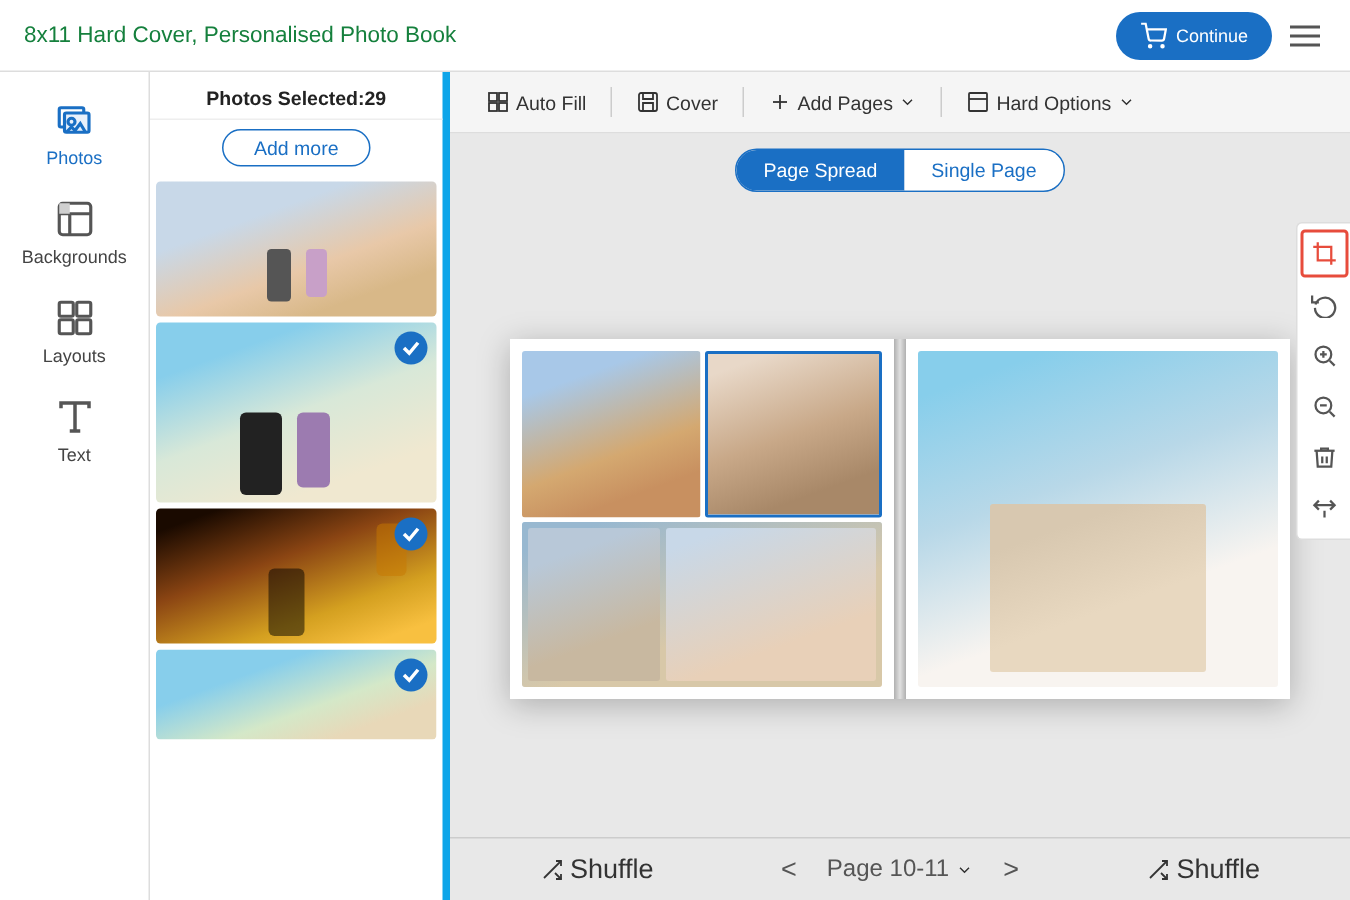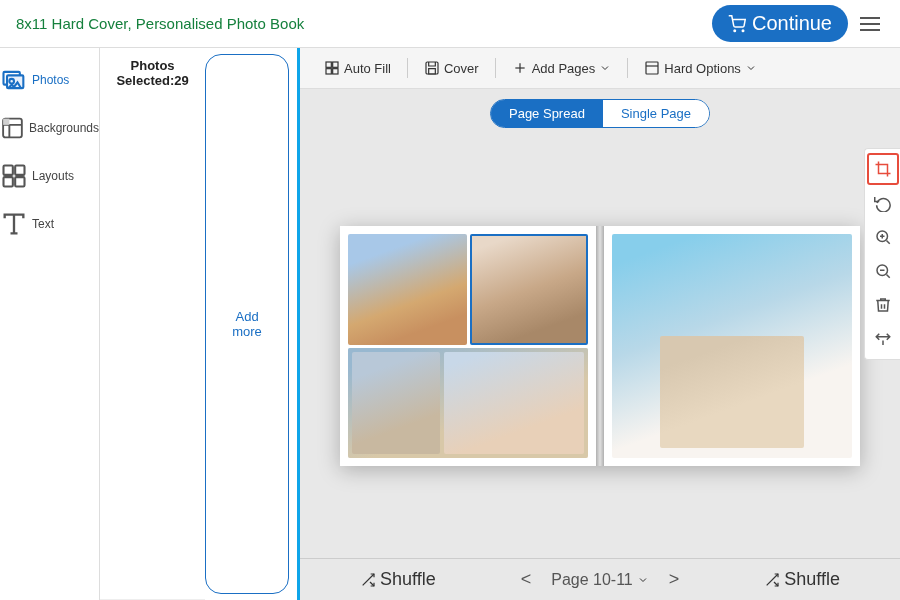"Continue" .btn-continue { font-size: 20px -> 12px }
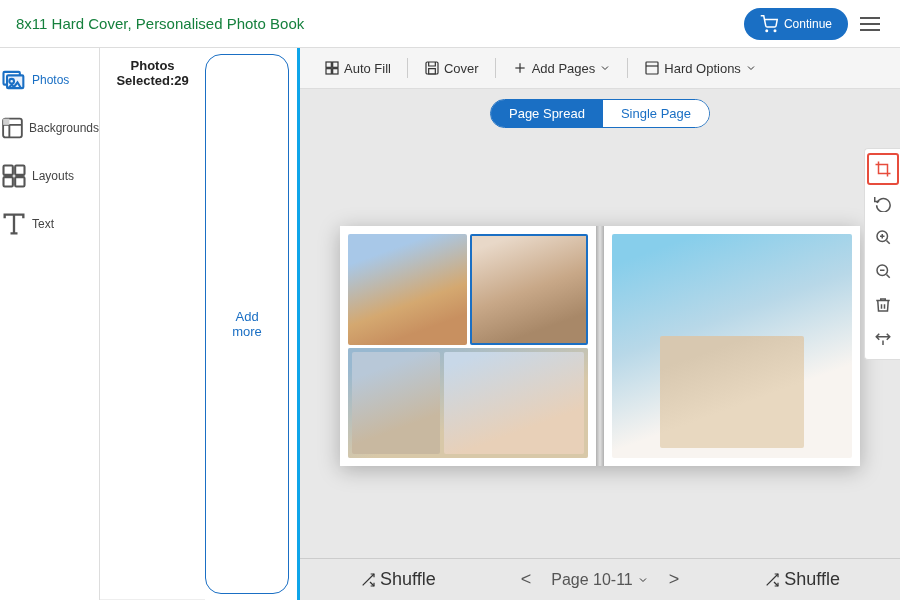"Photos Selected:29" .photo-panel { border-right: 3px solid #0ea5e9 -> 5px solid #0ea5e9; flex-direction: none -> column }
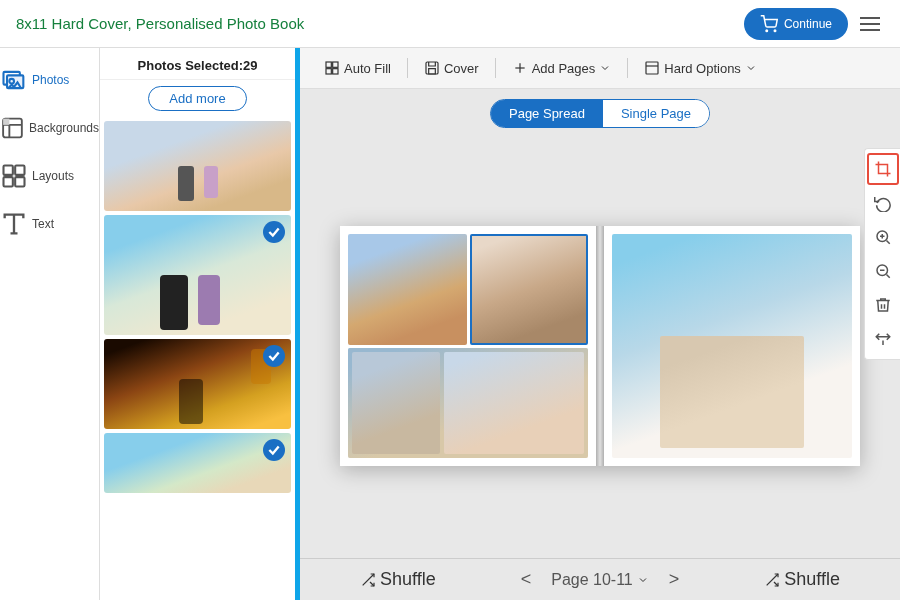"Photos" .sidebar-item { flex-direction: row -> column; padding: 10px 0 -> 10px 12px }
